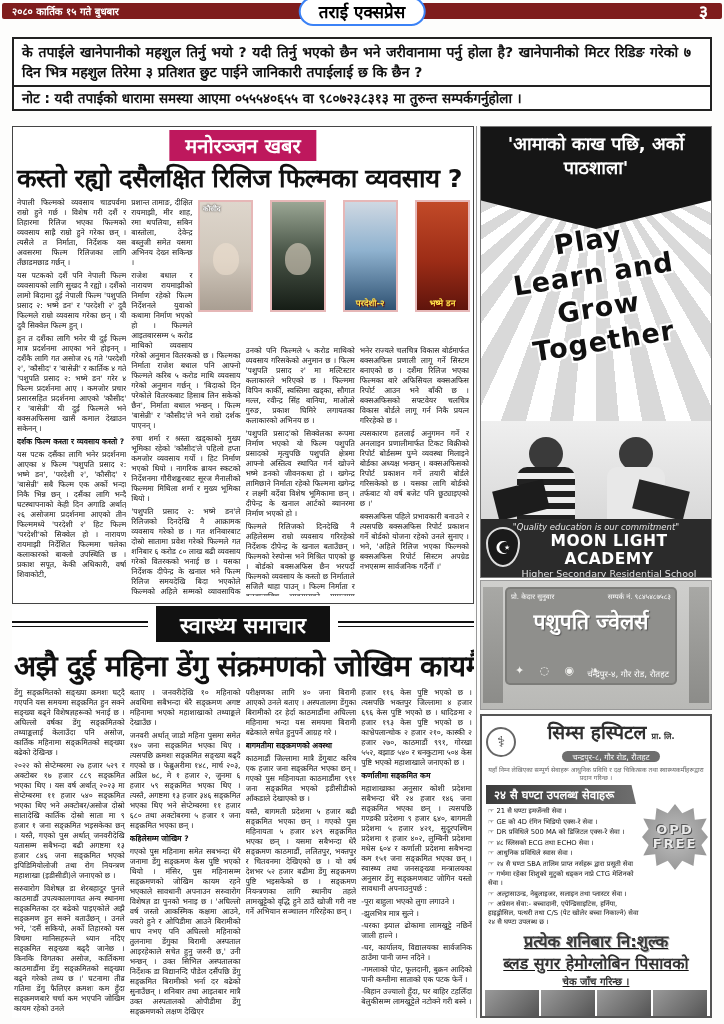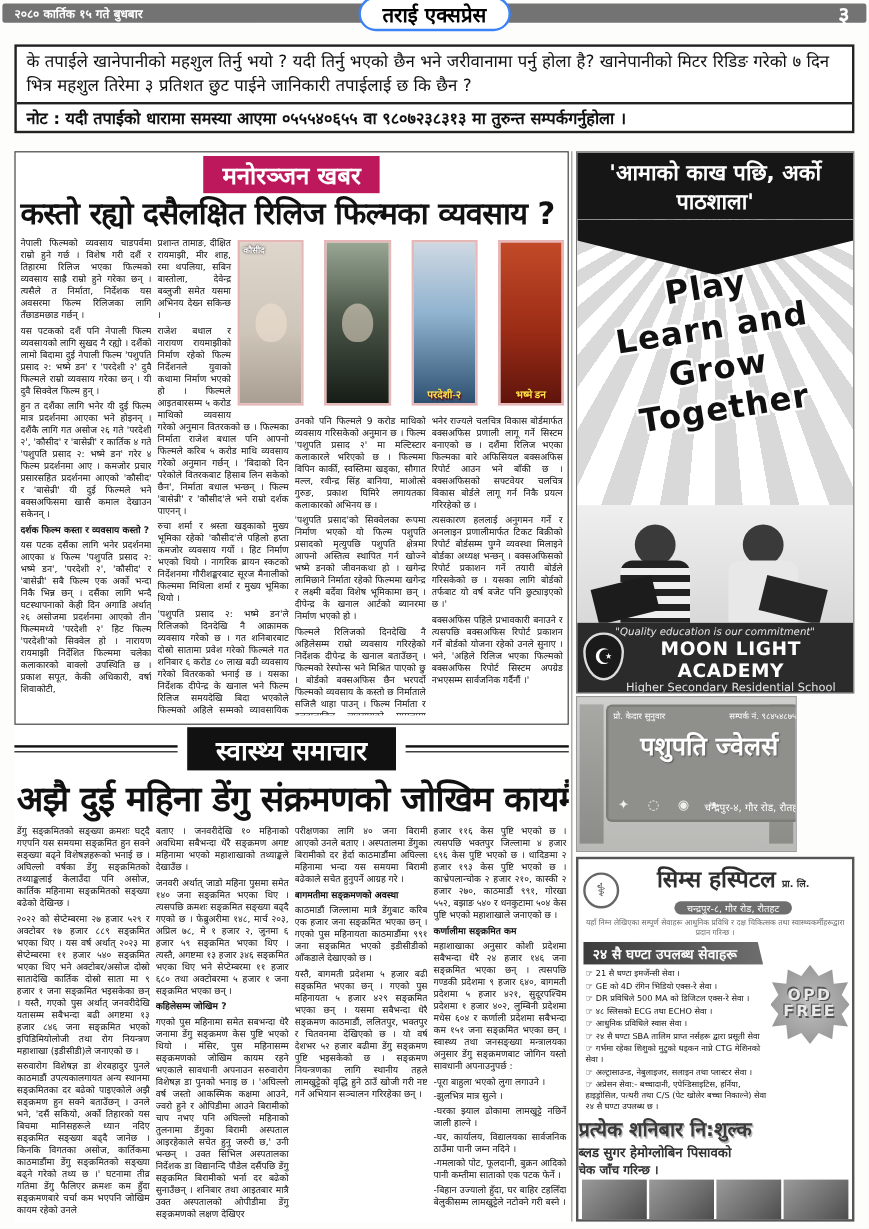"२०८० कार्तिक १५ गते बुधबार" .masthead { background: #737373 -> #7f1d1d }
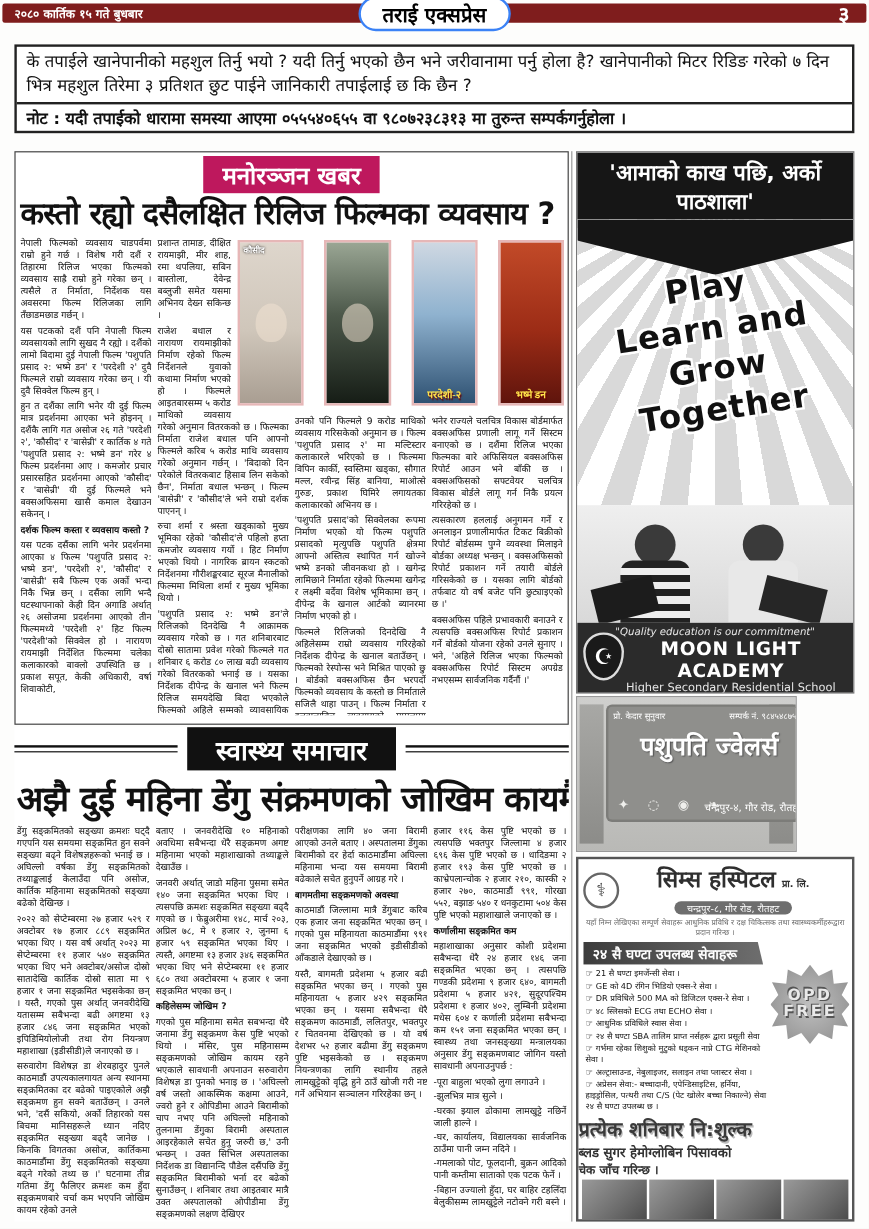"के तपाईले खानेपानीको महशुल तिर्नु" .notice-body { font-weight: normal -> bold }
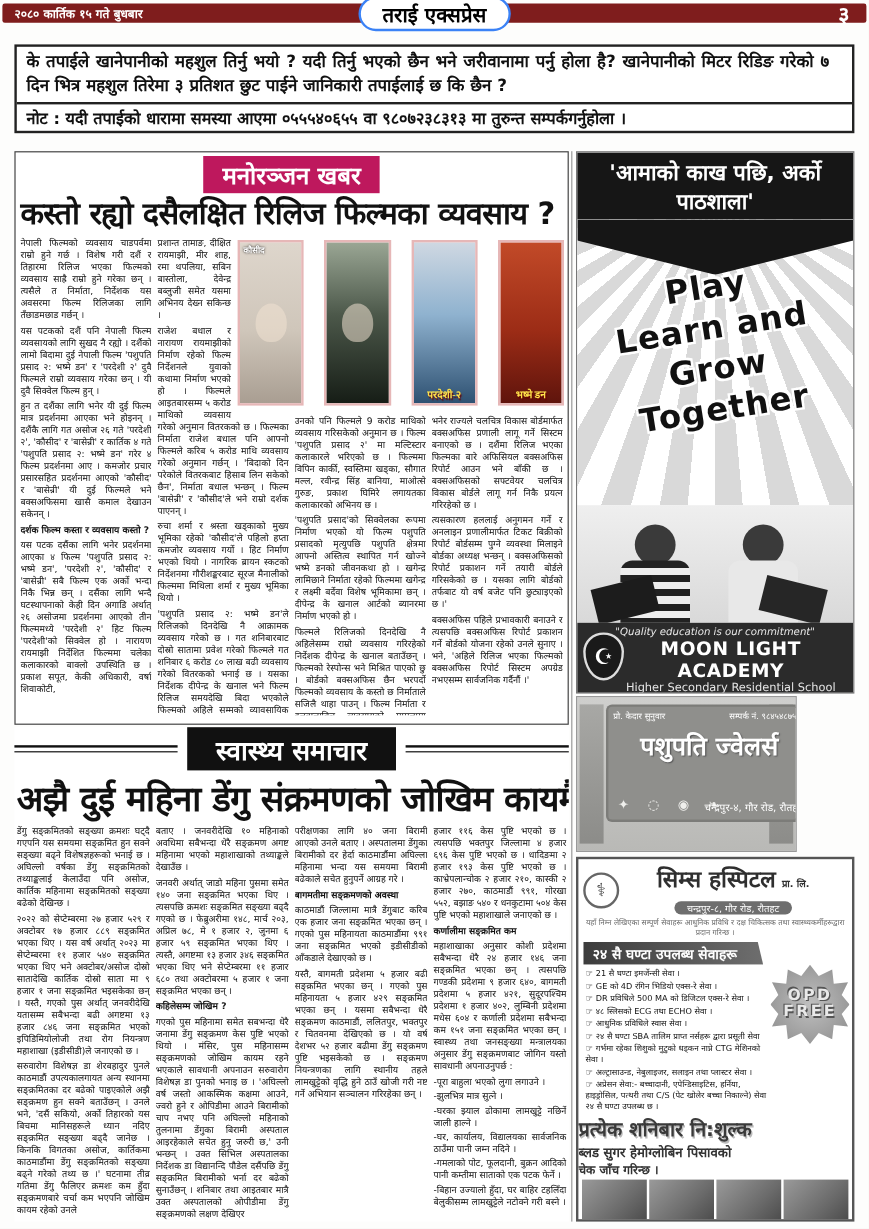"कौसीद" .posters { height: 138px -> 112px }
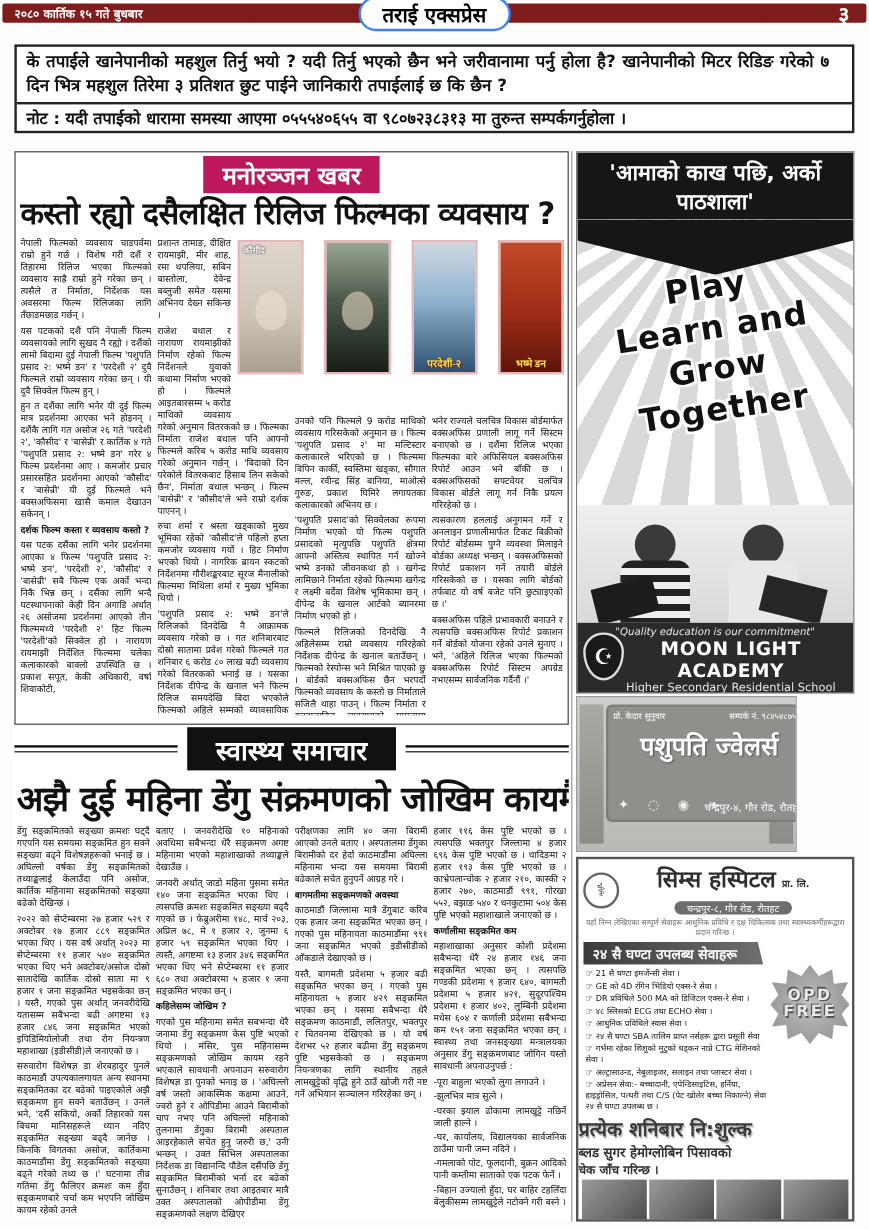"परदेशी-२" .poster-title-bottom { font-family: Liberation Serif, serif -> none }
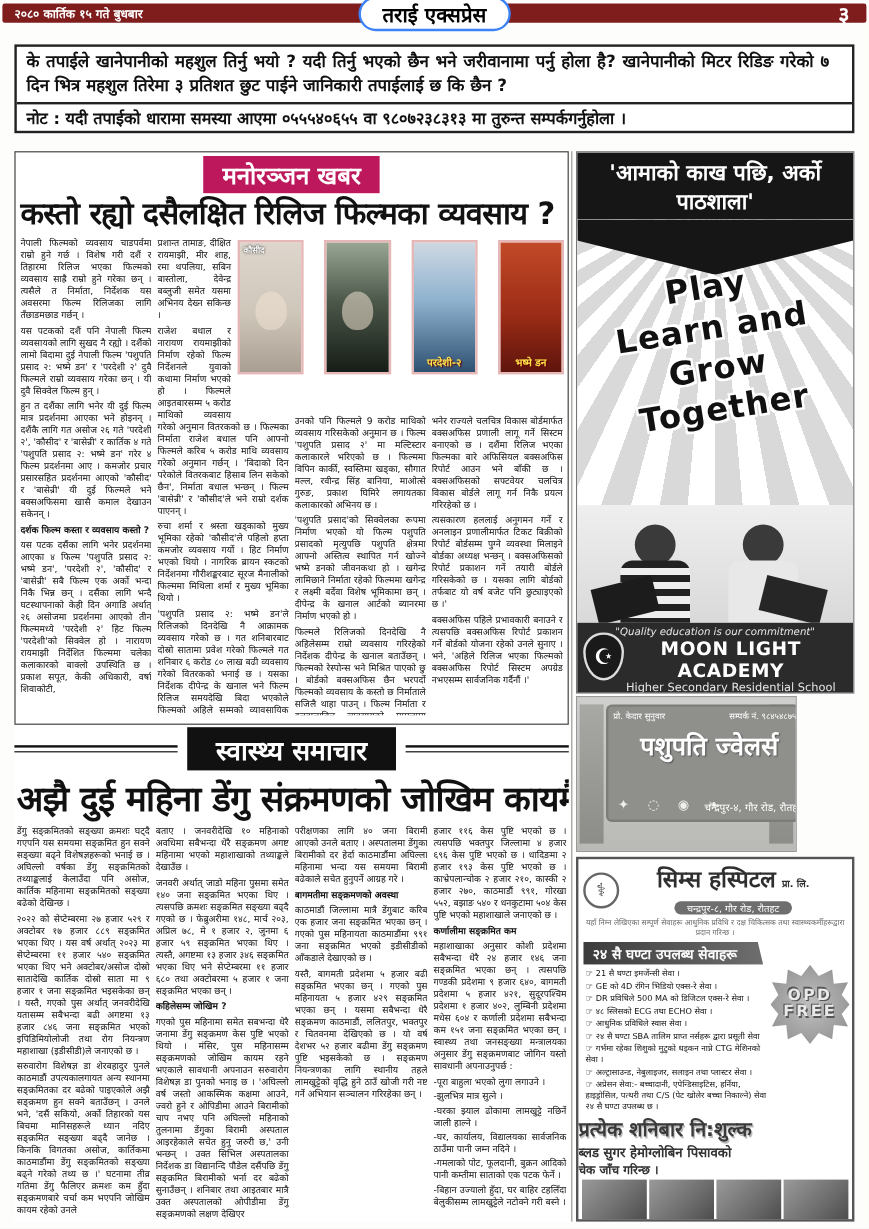"उनको पनि फिल्मले 9 करोड" p { text: 9 -> ५ }
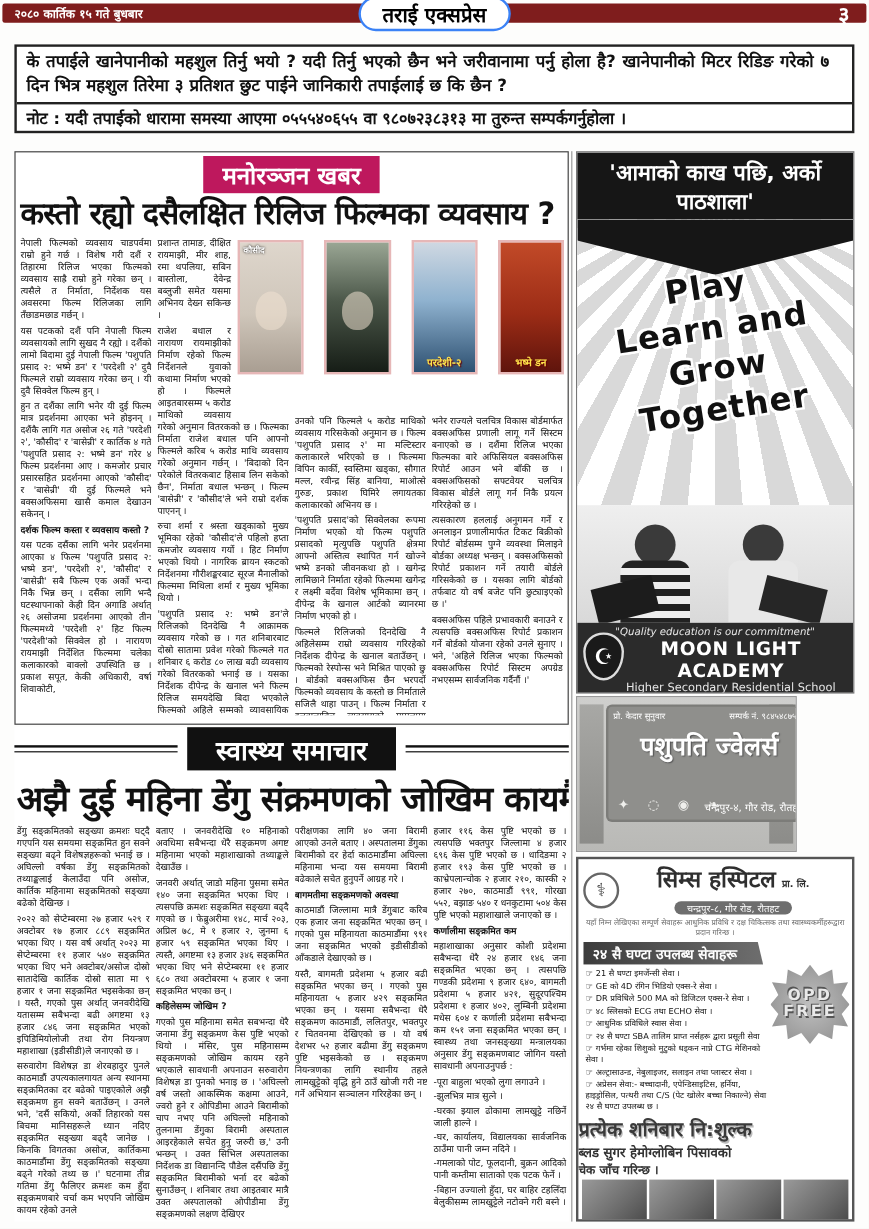"प्रो. केदार सुनुवार" .ad-jewel { width: 184px -> 232px }
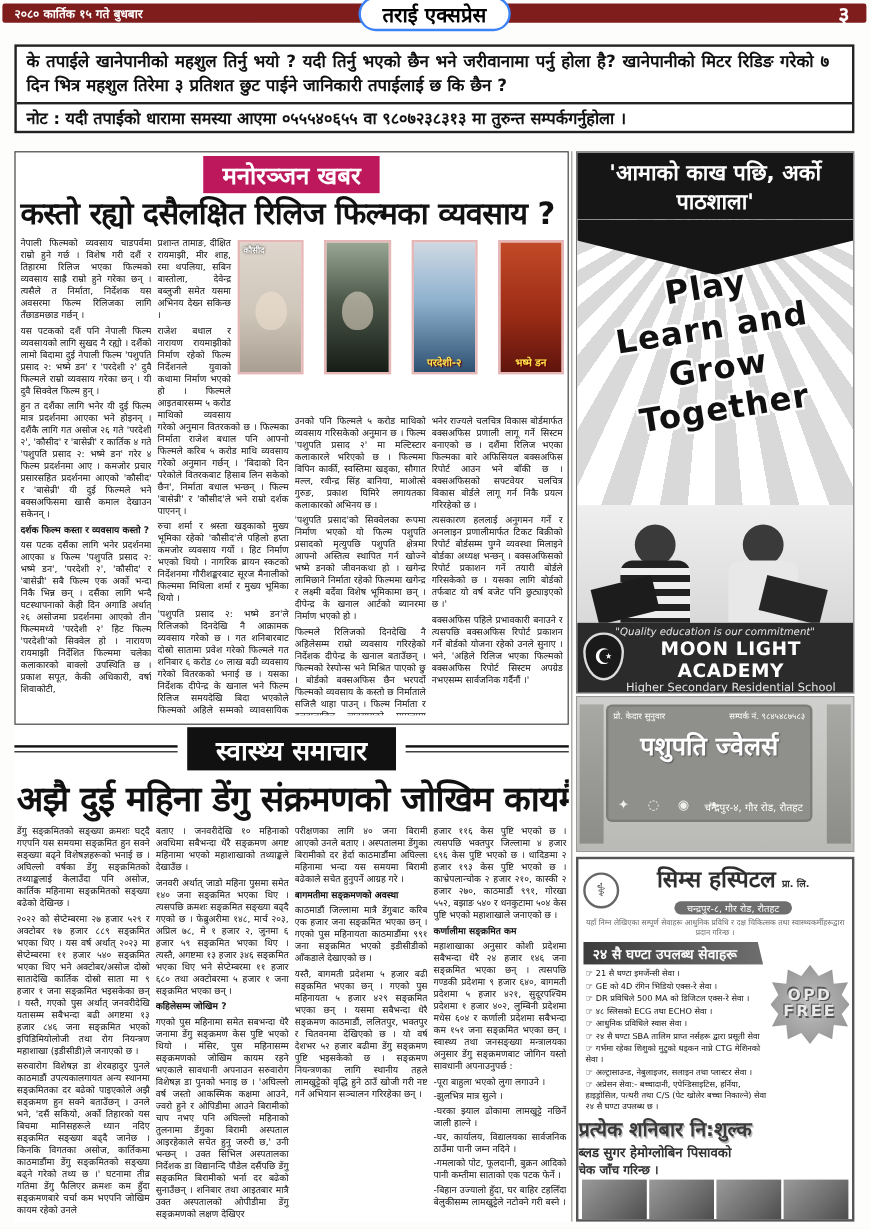"प्रत्येक शनिबार नि:शुल्क" .hosp-free { text-align: left -> center; text-decoration: none -> underline }
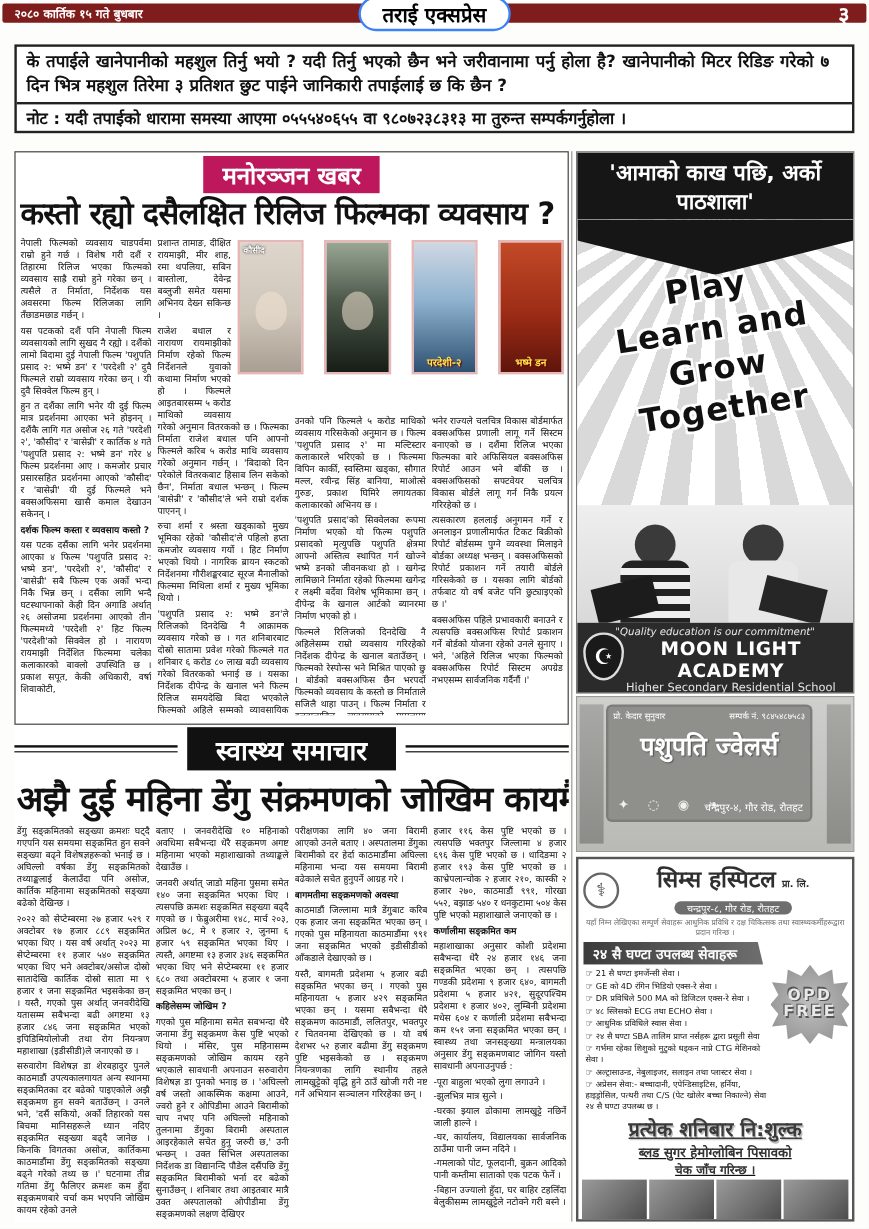"ब्लड सुगर हेमोग्लोबिन पिसावको" .free-line2 { font-size: 11px -> 16px }
